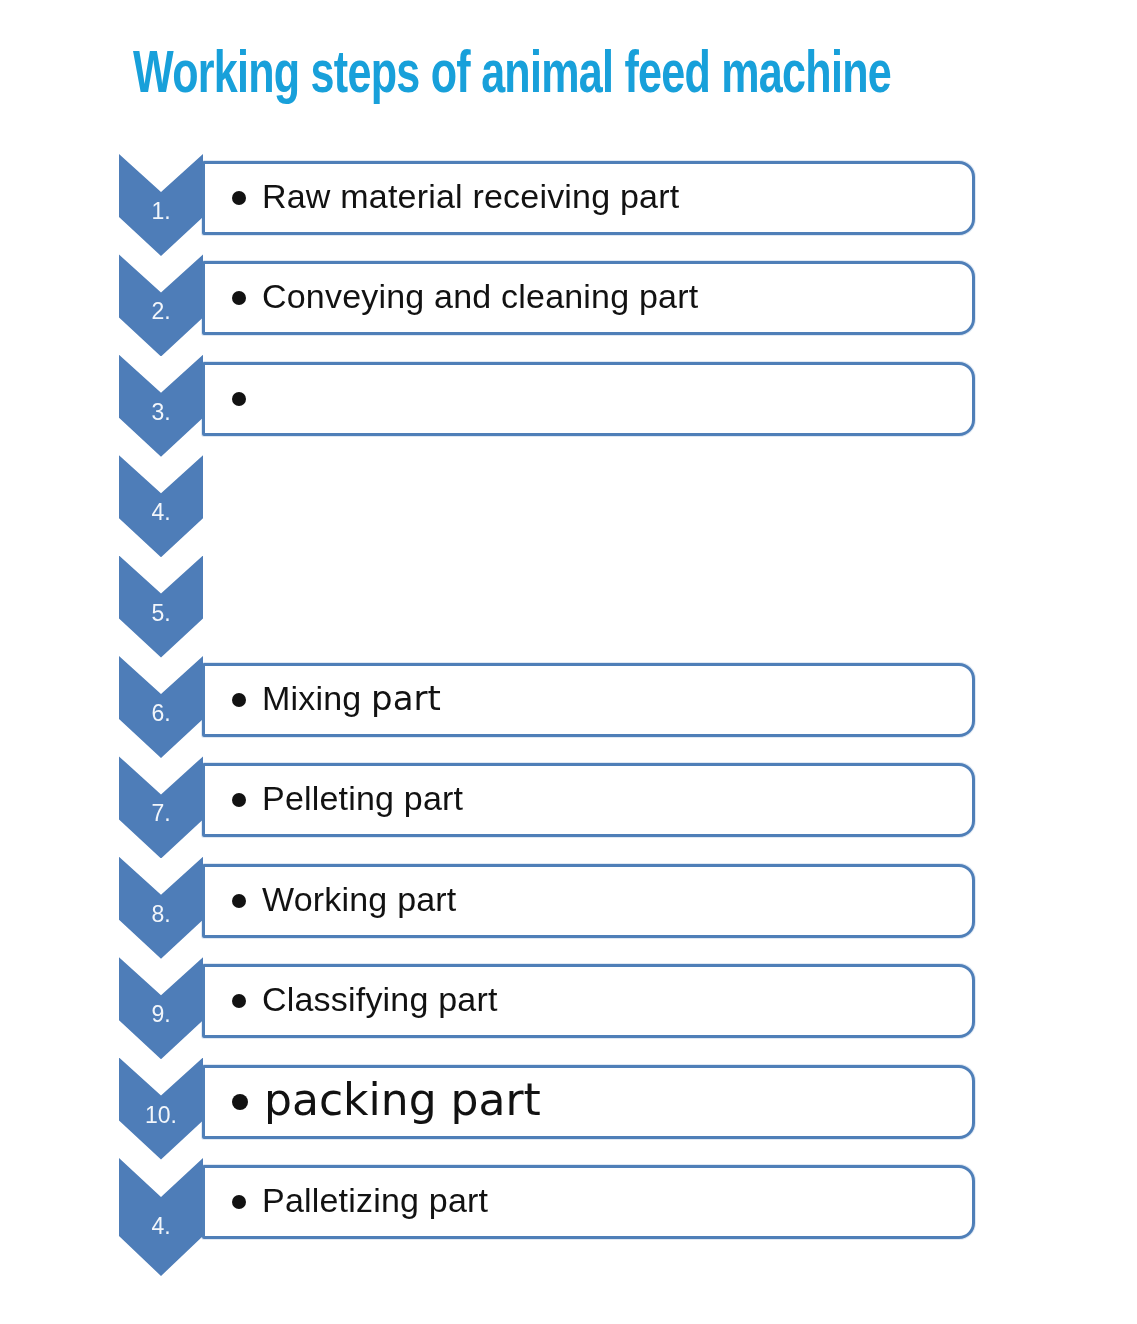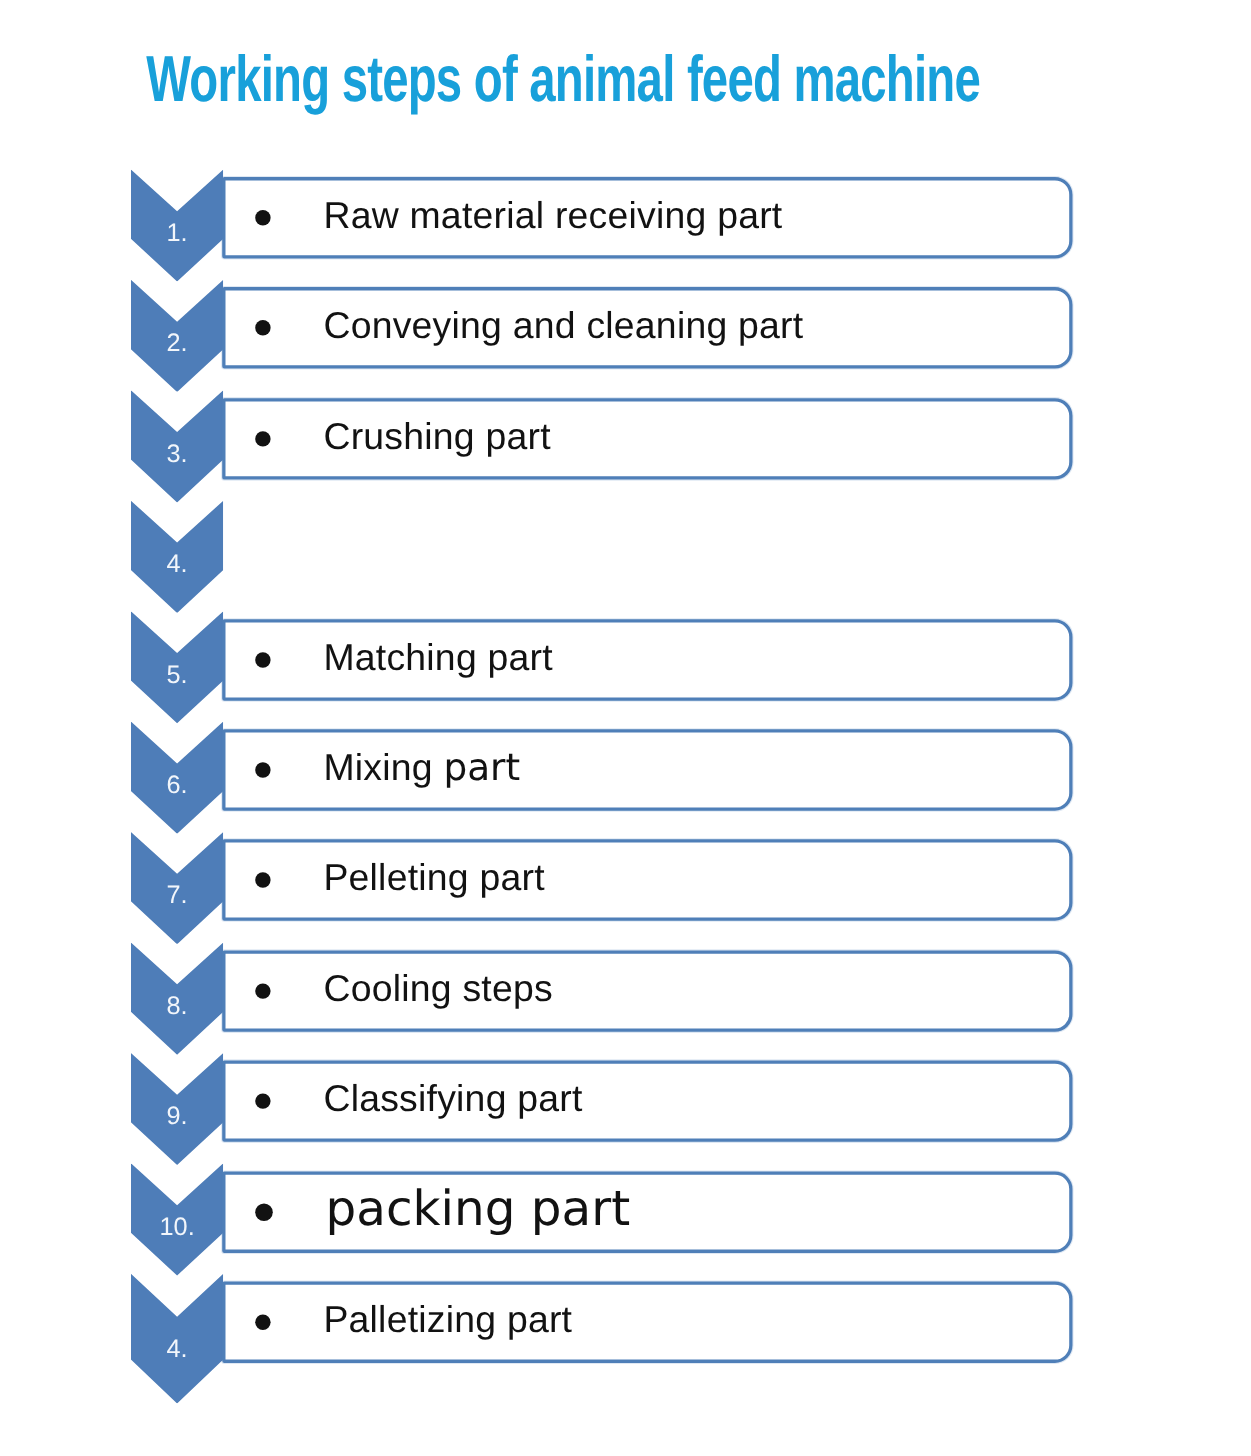"Raw material receiving part" .step-box { gap: 32px -> none }
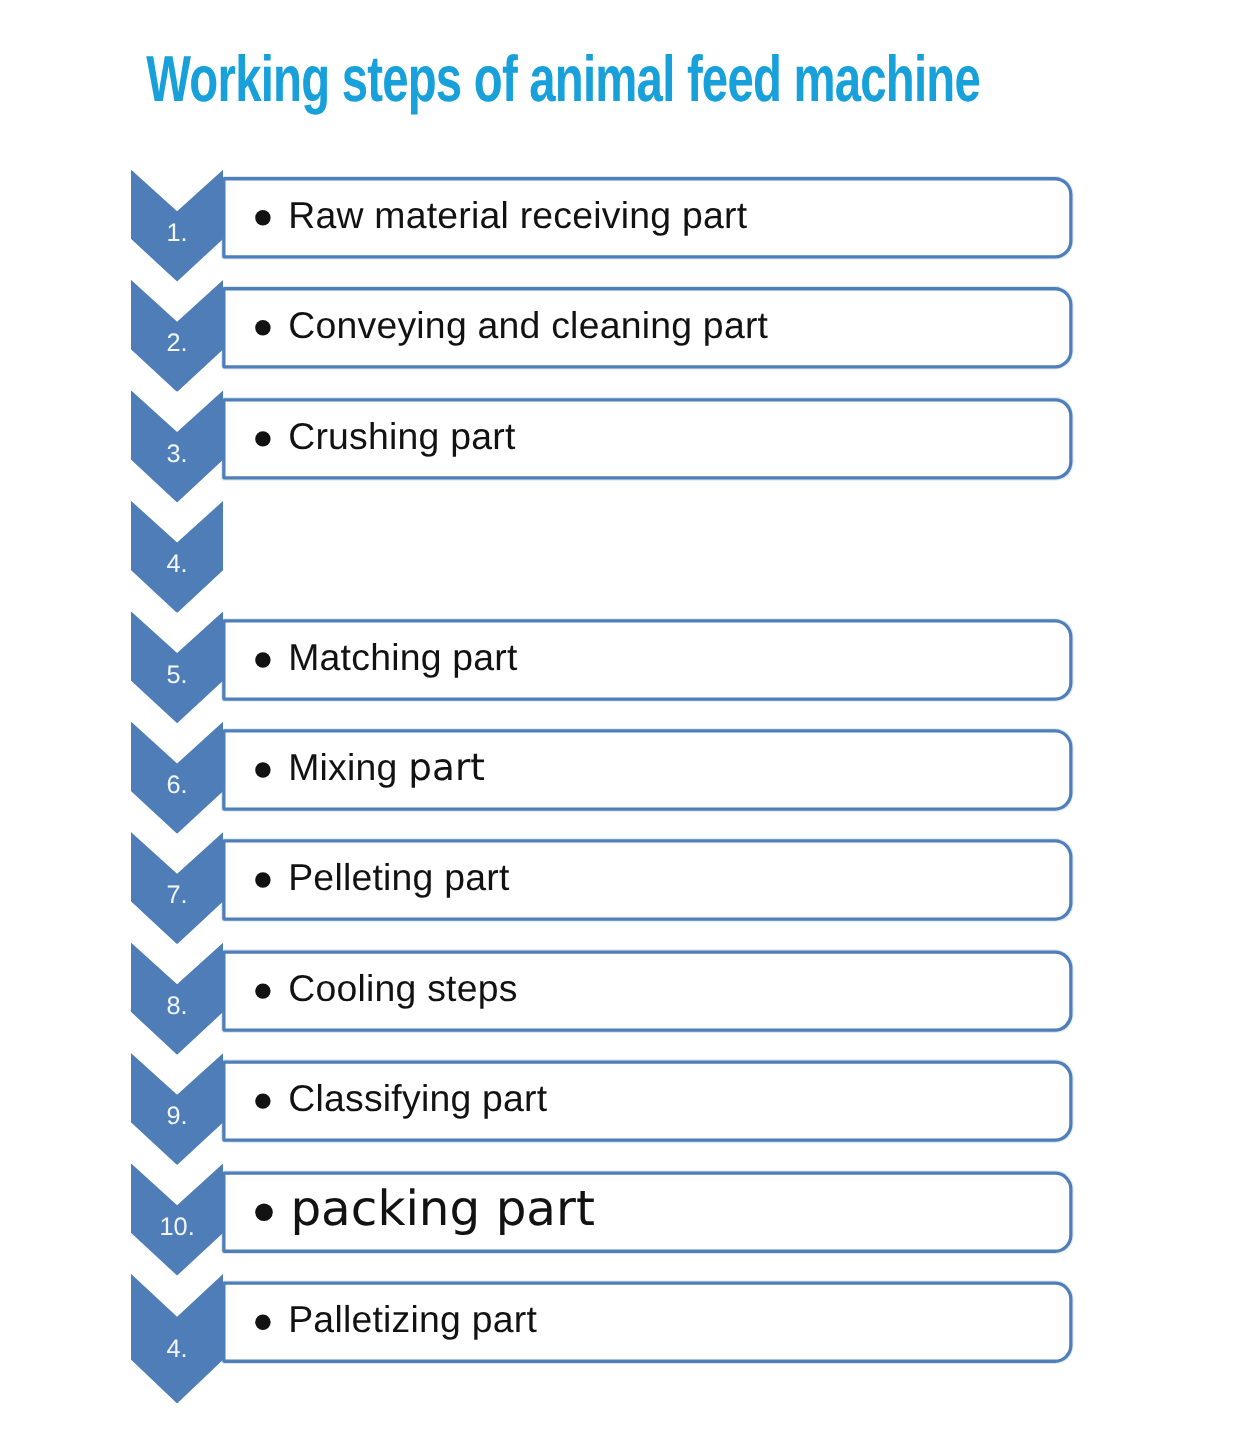"Crushing part" span.step-text { html: <span><span>Crushing part</span></span> -> none }
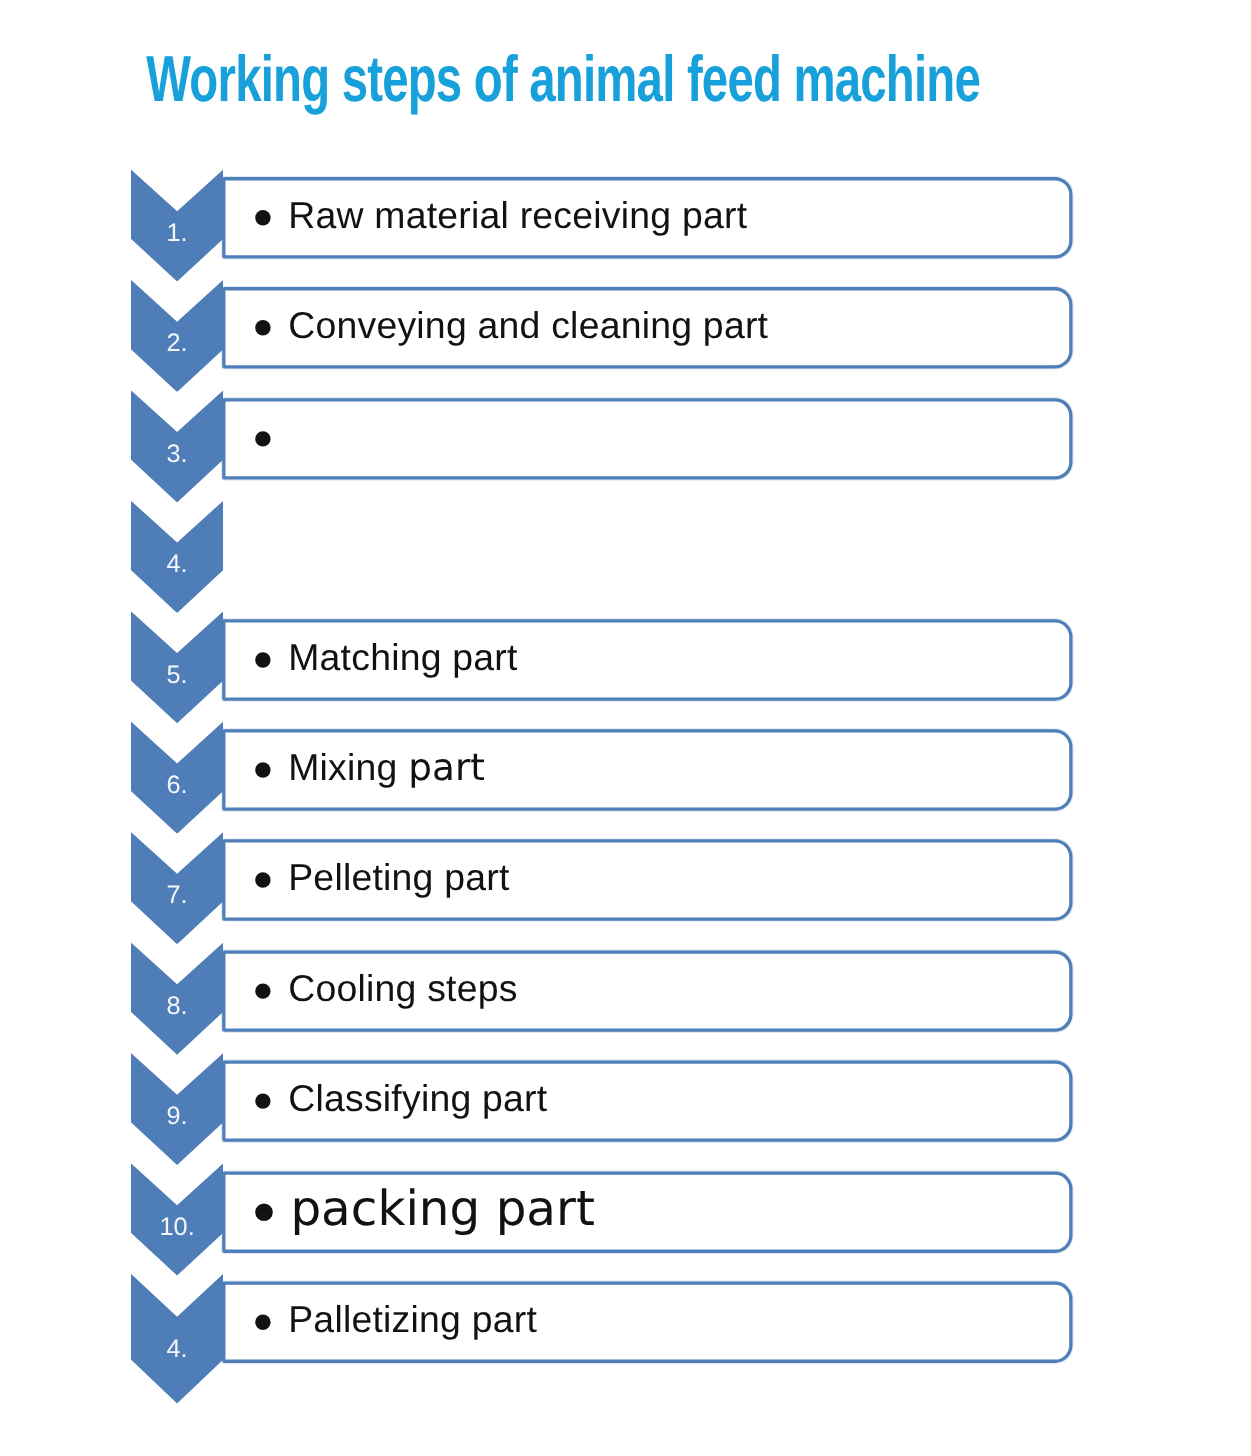"Matching part" div.step-box { html: <div> <span></span> <span><span>Matching part</span></span> </div> -> none }
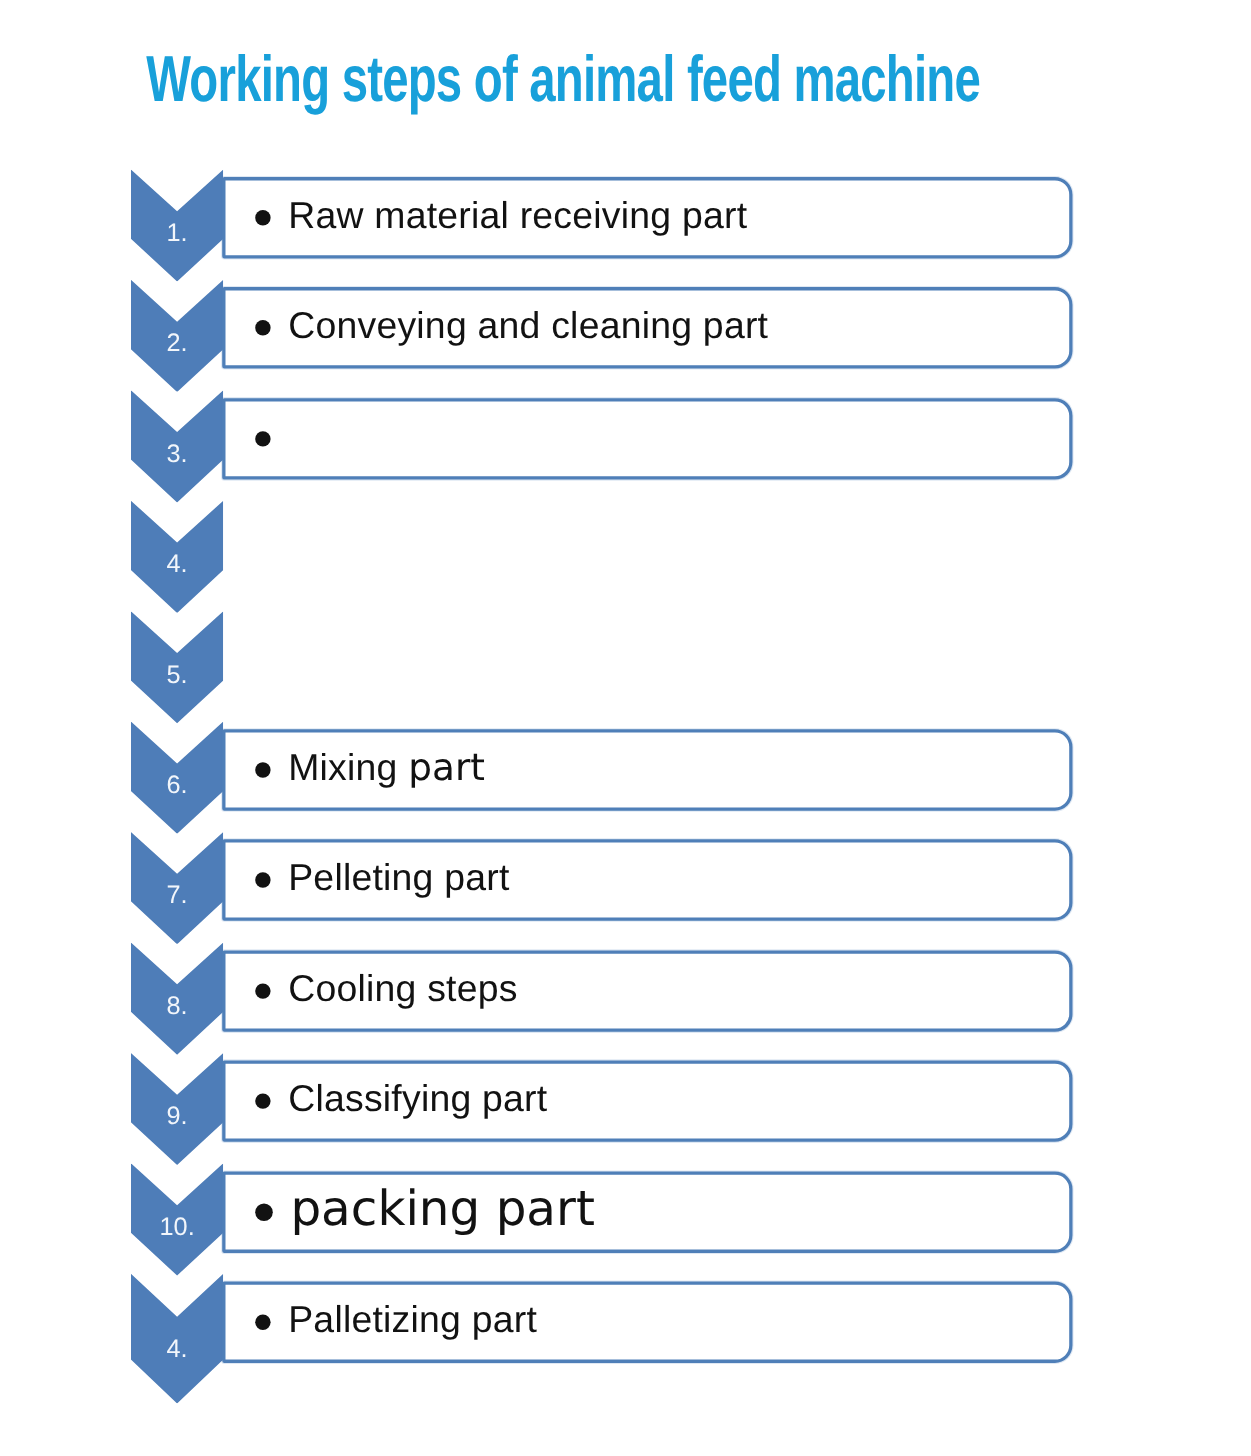"Cooling steps" span.seg-narrow { text: Cooling steps -> Working part }
